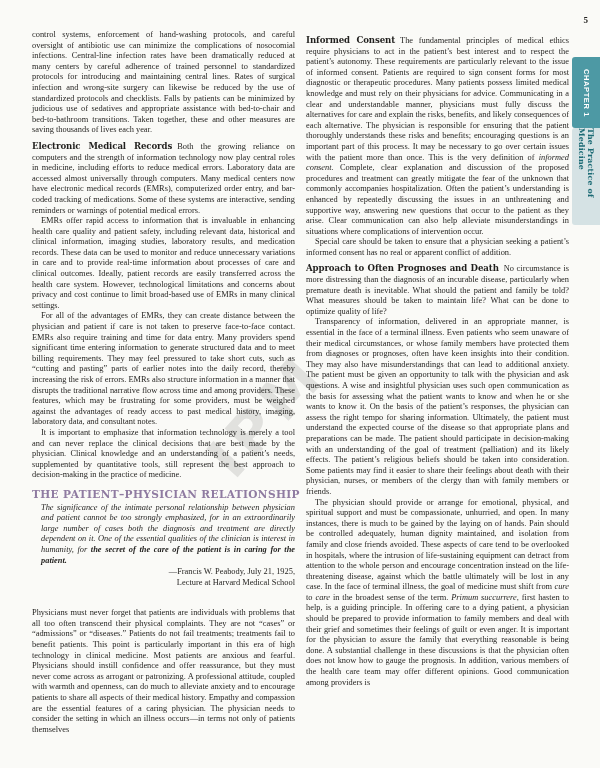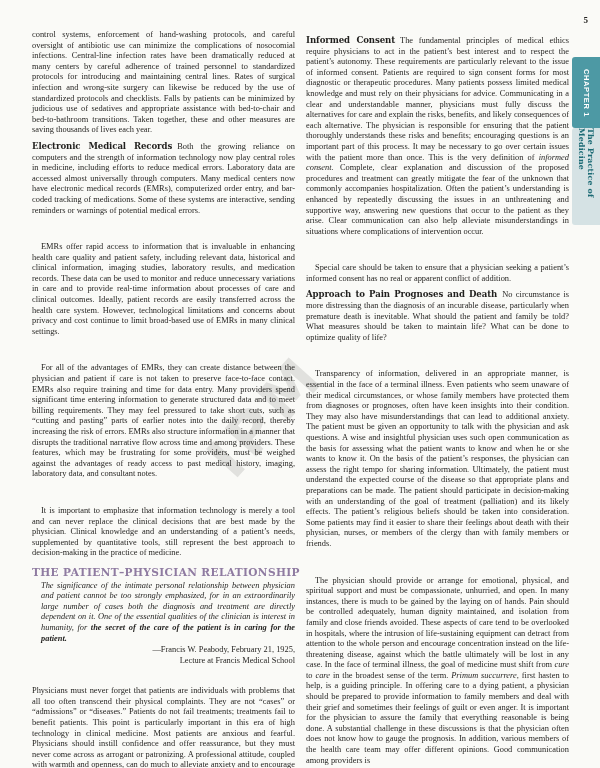"EMRs offer rapid access to" p.indent { margin-top: 26px -> none }
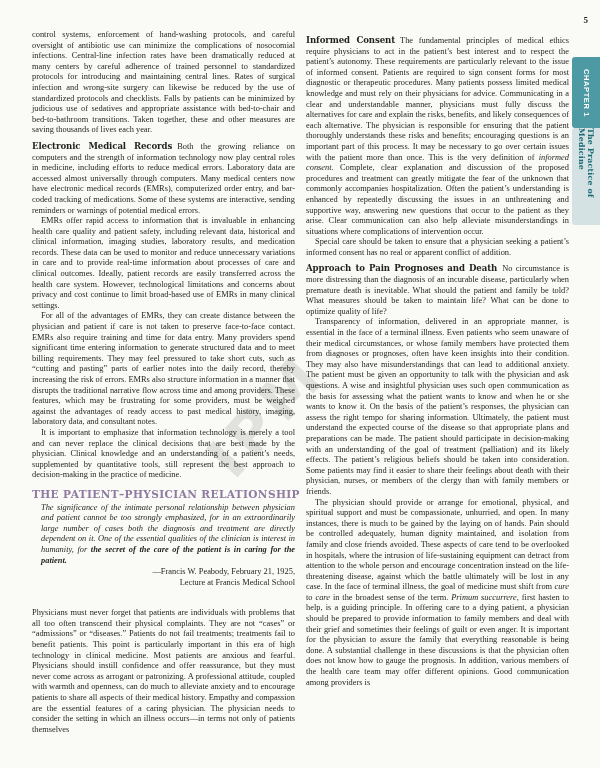"Approach to Pain Prognoses and" b.rh { text: Pain -> Often }
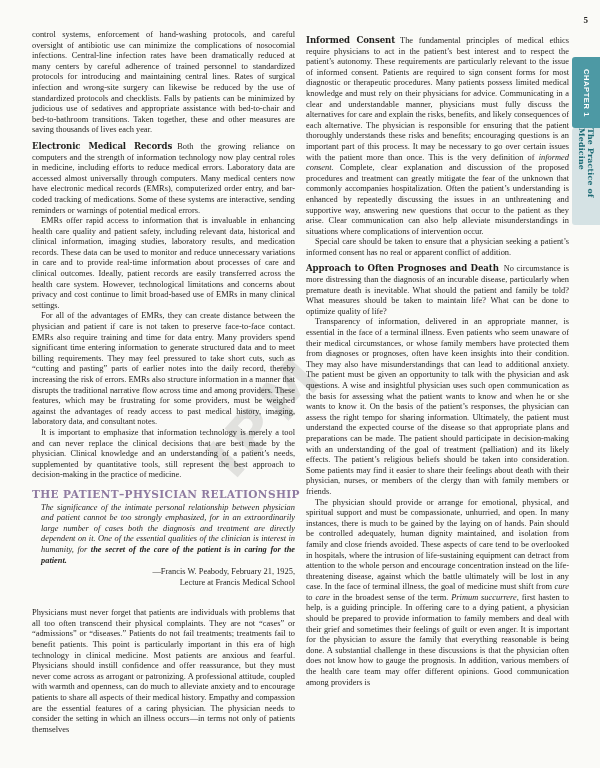"—Francis W. Peabody, February 21," div.attr { text: February -> July }
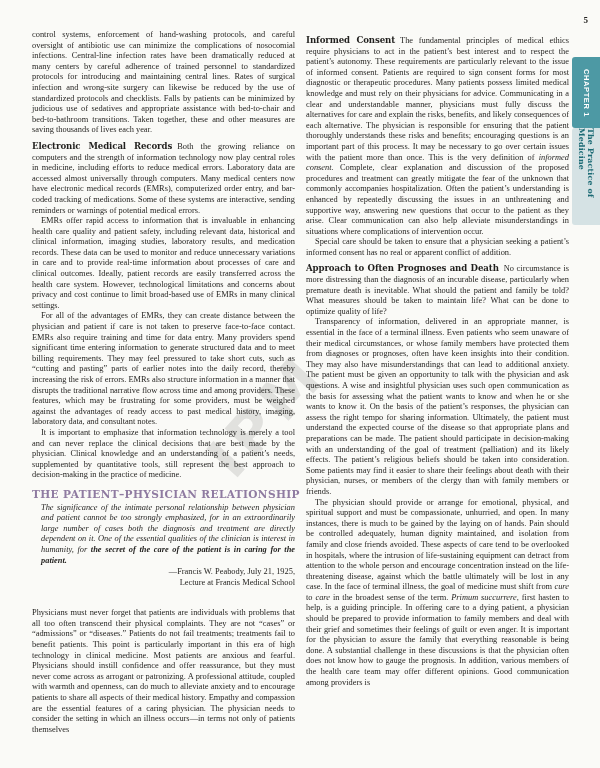"Lecture at Francis Medical School" div.attr { text: Francis -> Harvard }
